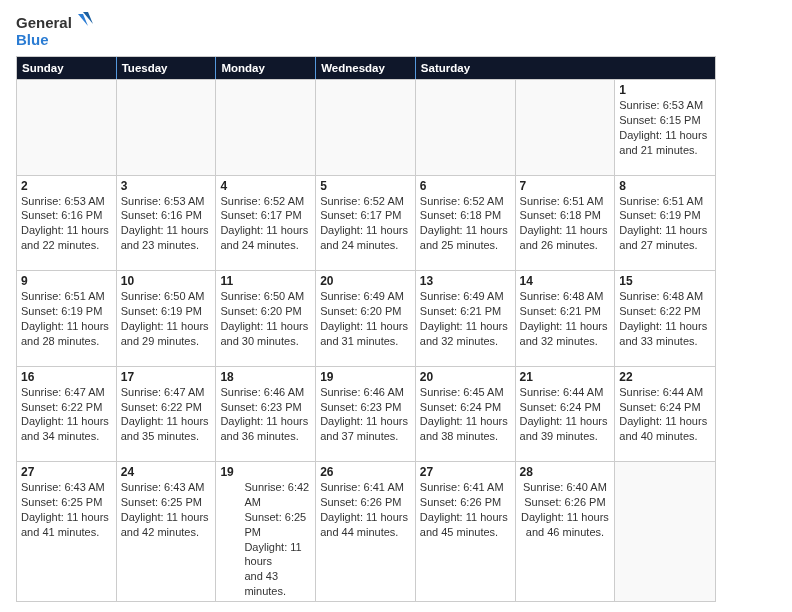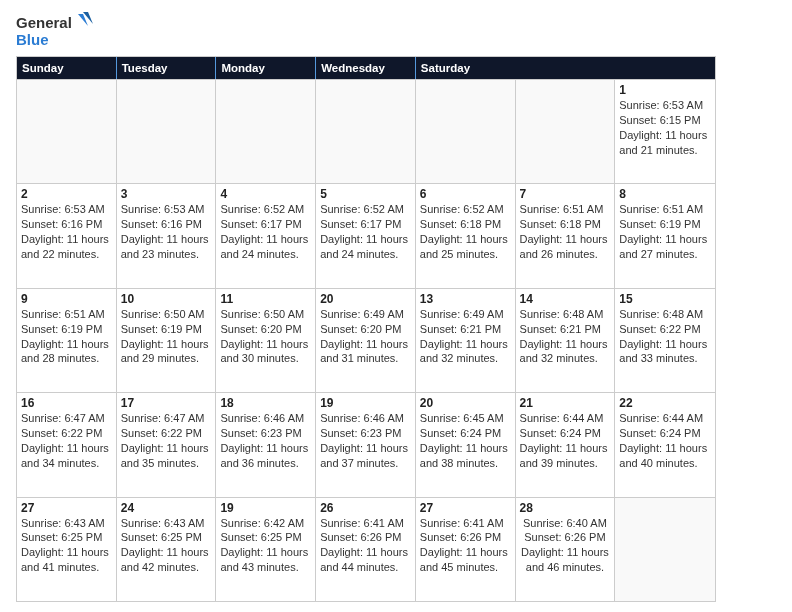"Sunrise: 6:42 AM" div.day-info { margin-left: none -> 24px }
